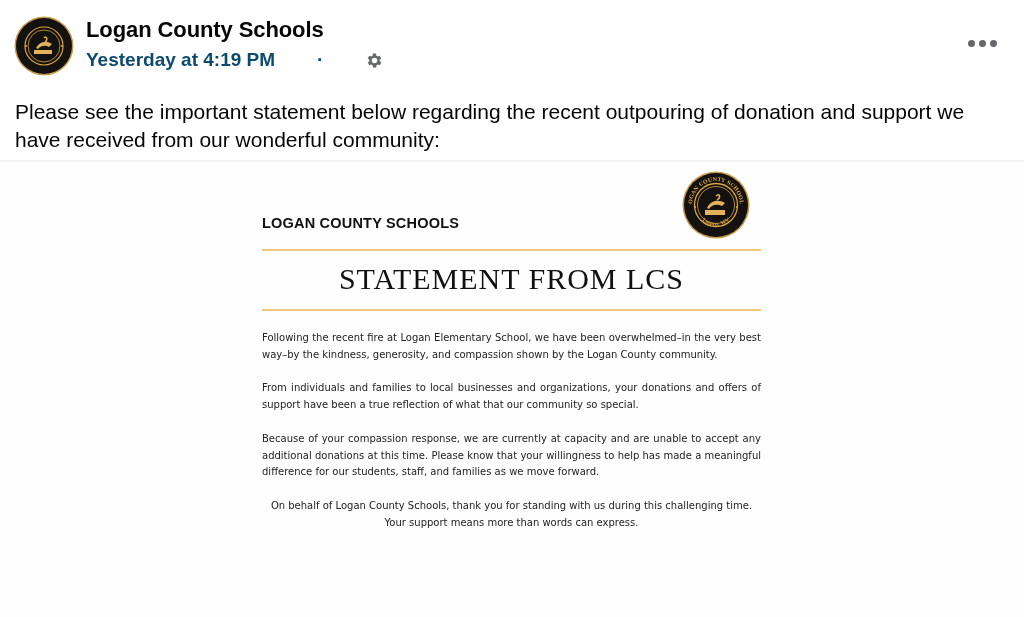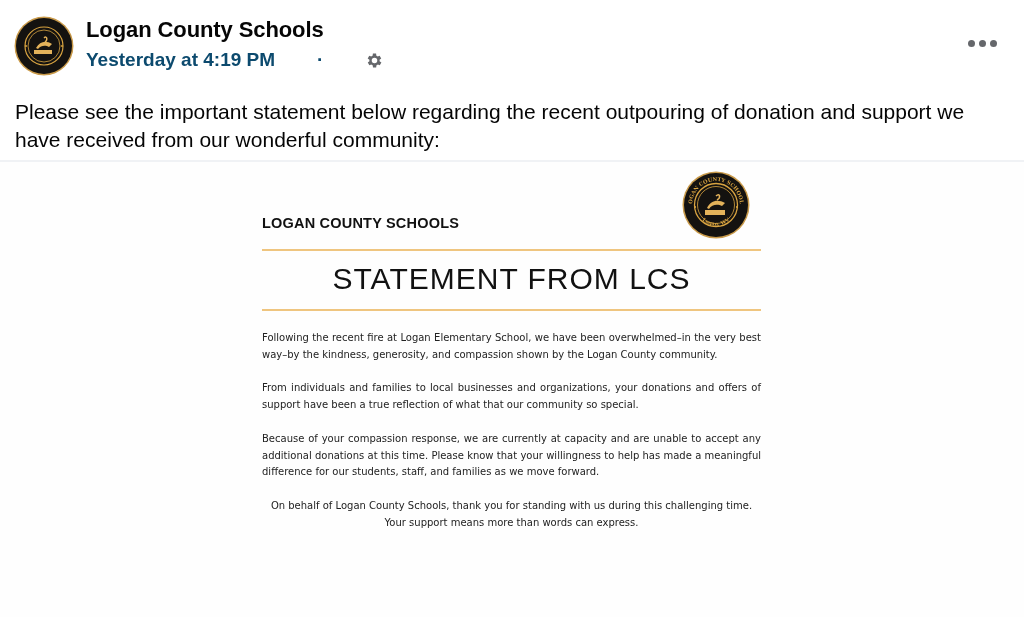"STATEMENT FROM LCS" .doc-title { font-family: Liberation Sans, sans-serif -> Liberation Serif, serif }
